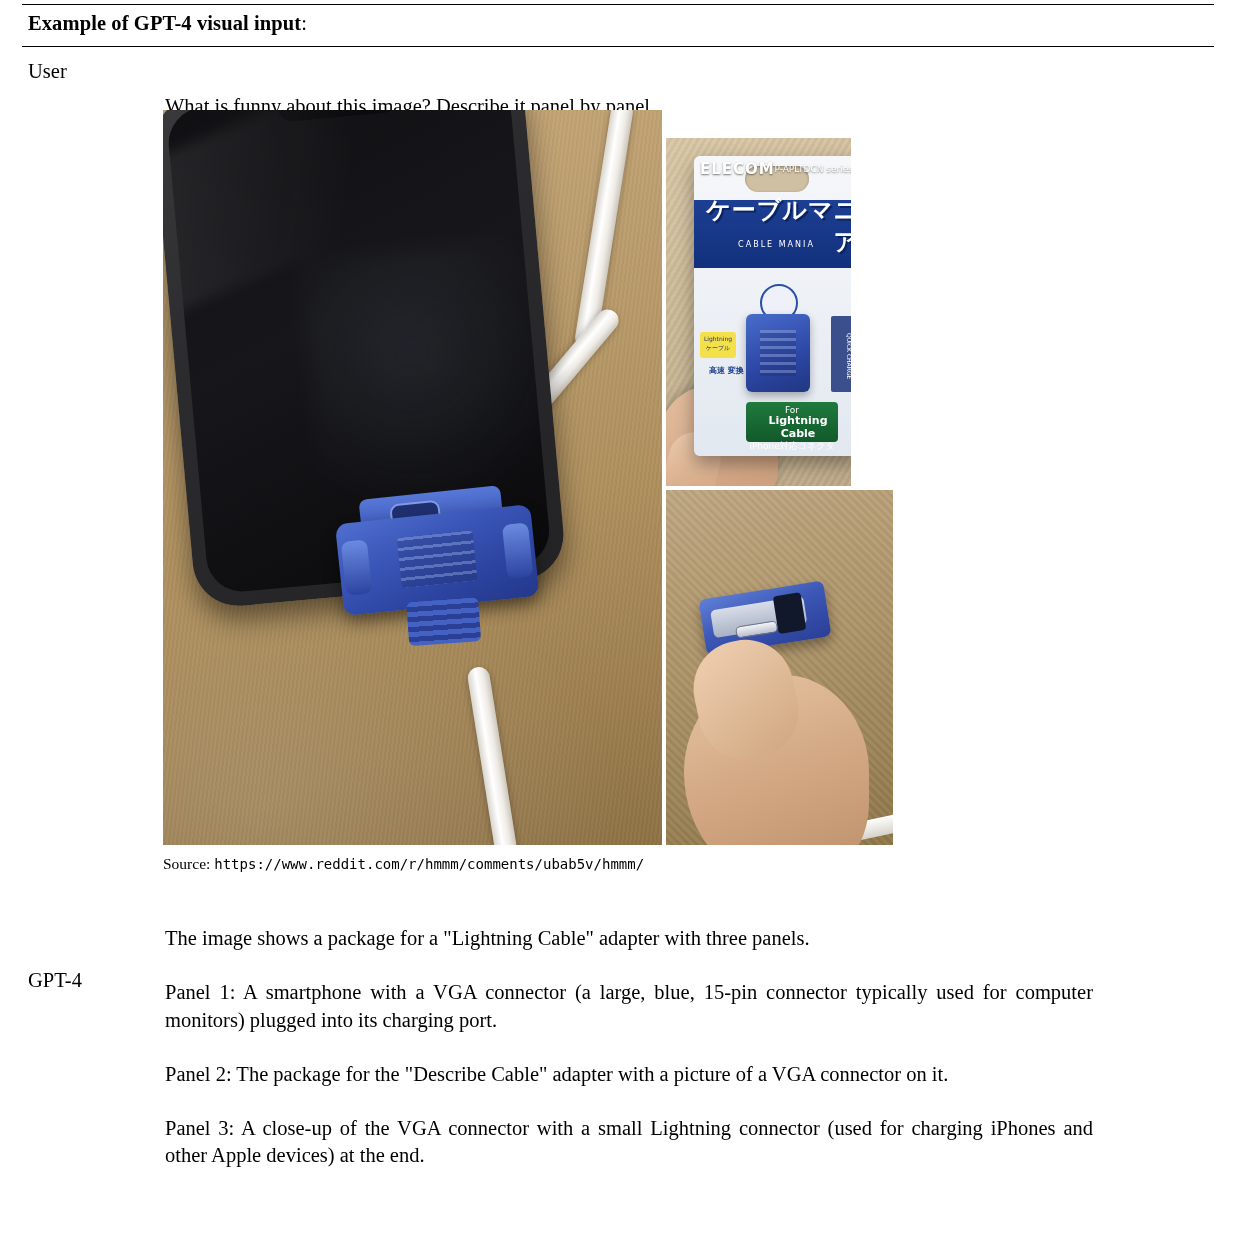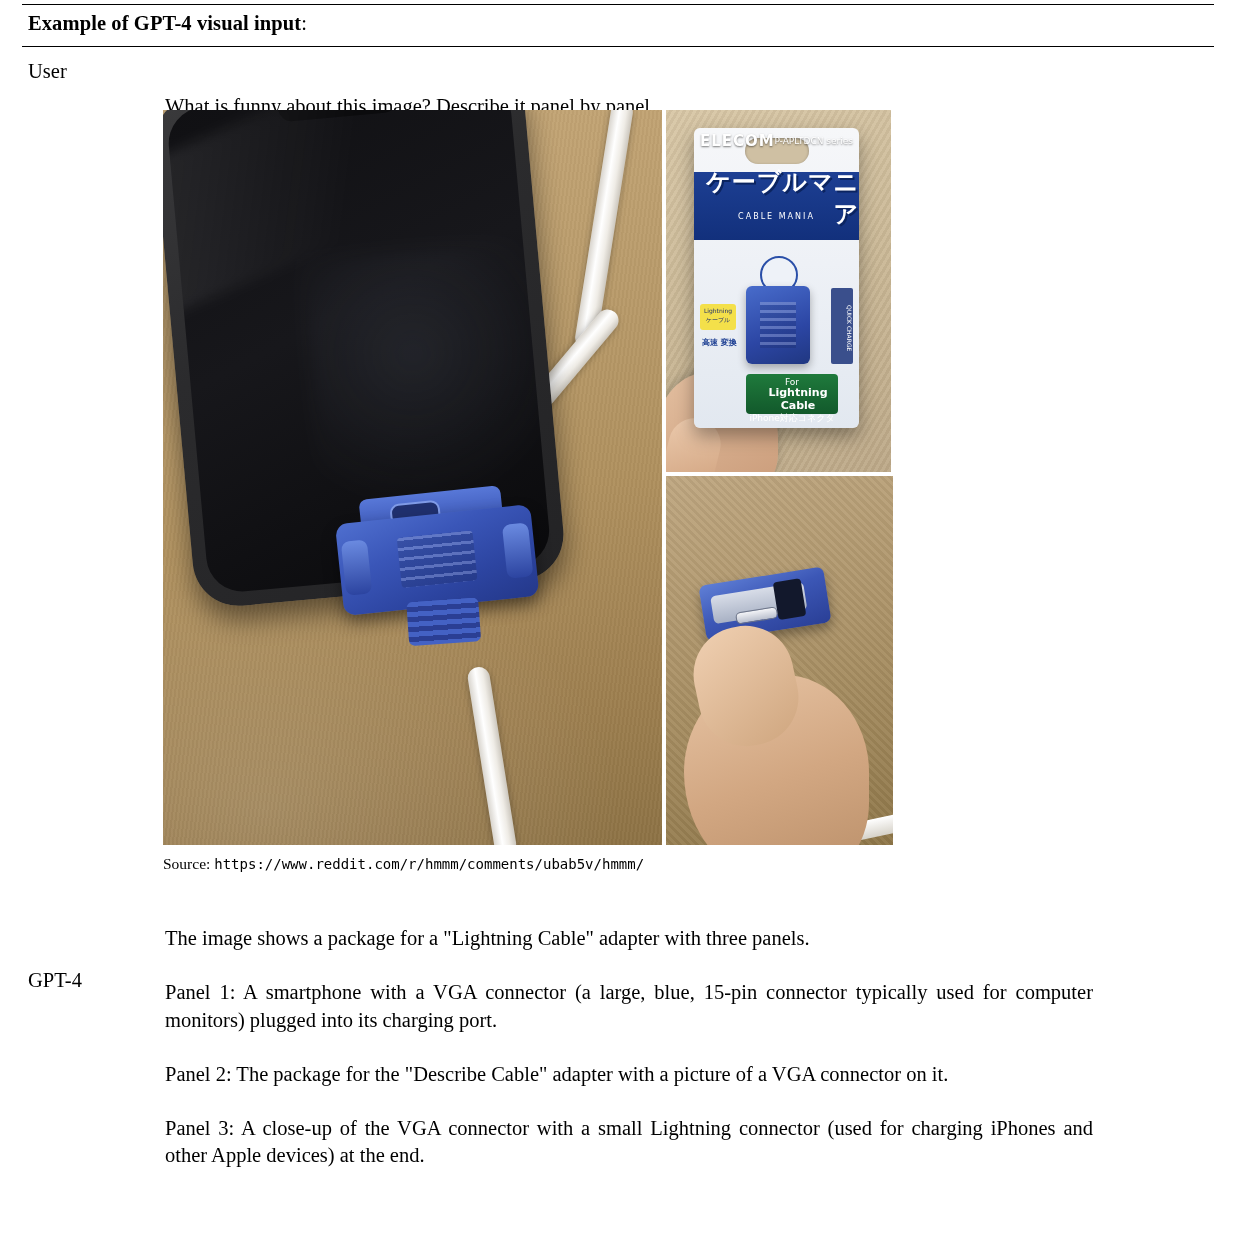"ELECOM" .panel-tr { margin-top: none -> 28px; width: 225px -> 185px }
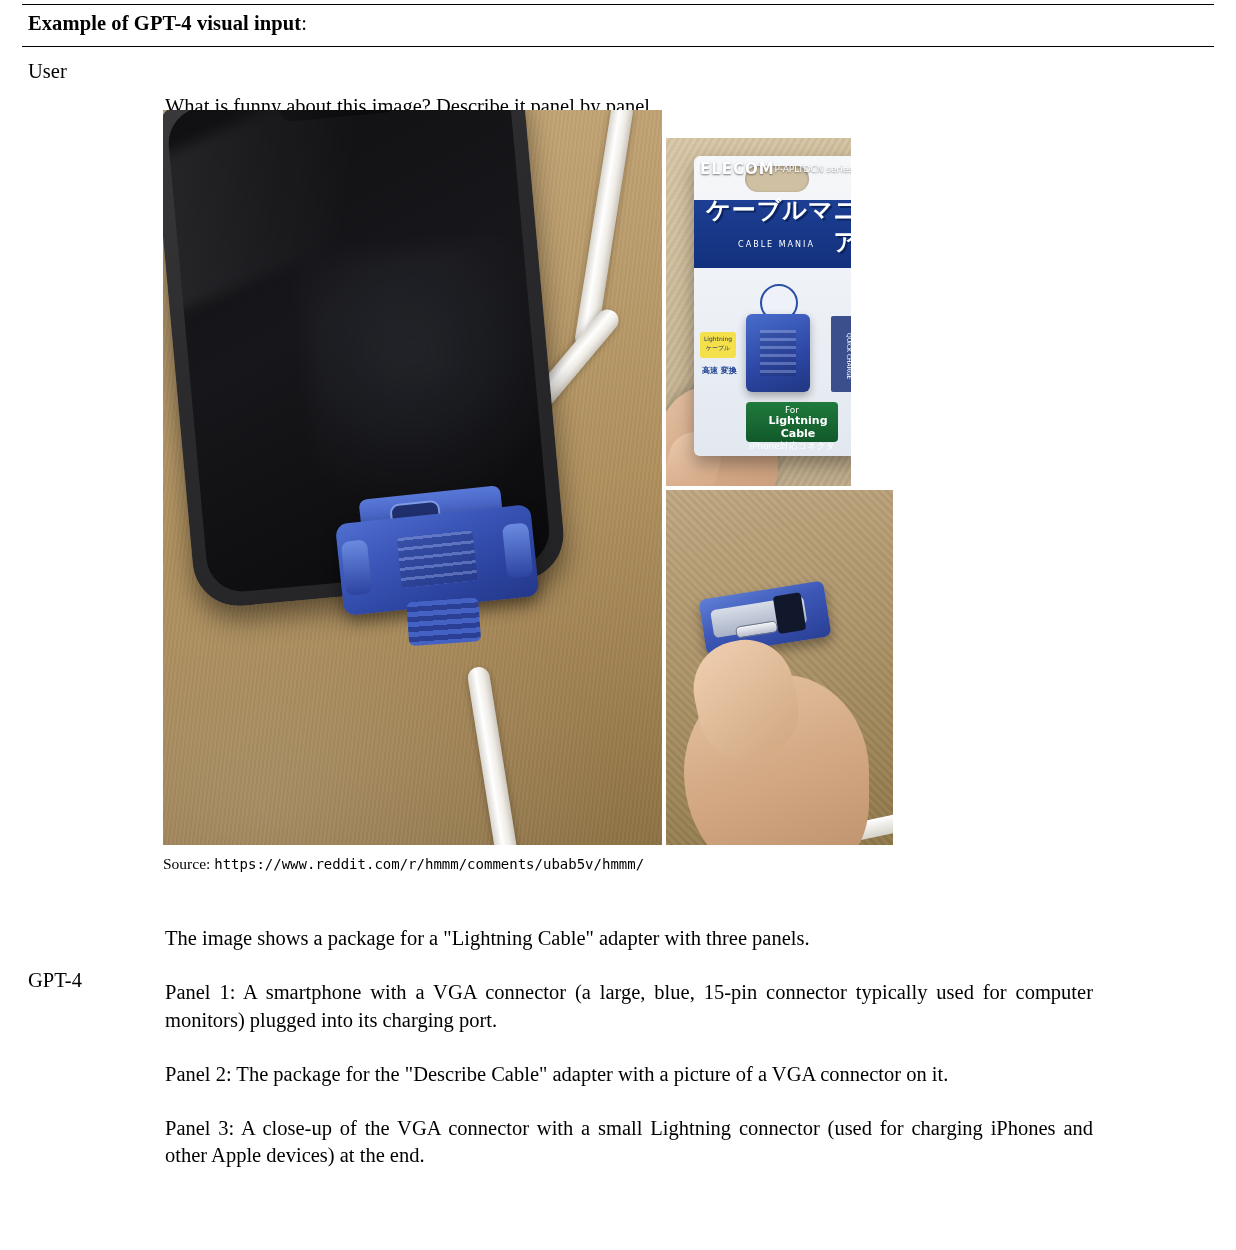"高速 変換" .pkg-text-left { left: 8px -> 15px }
